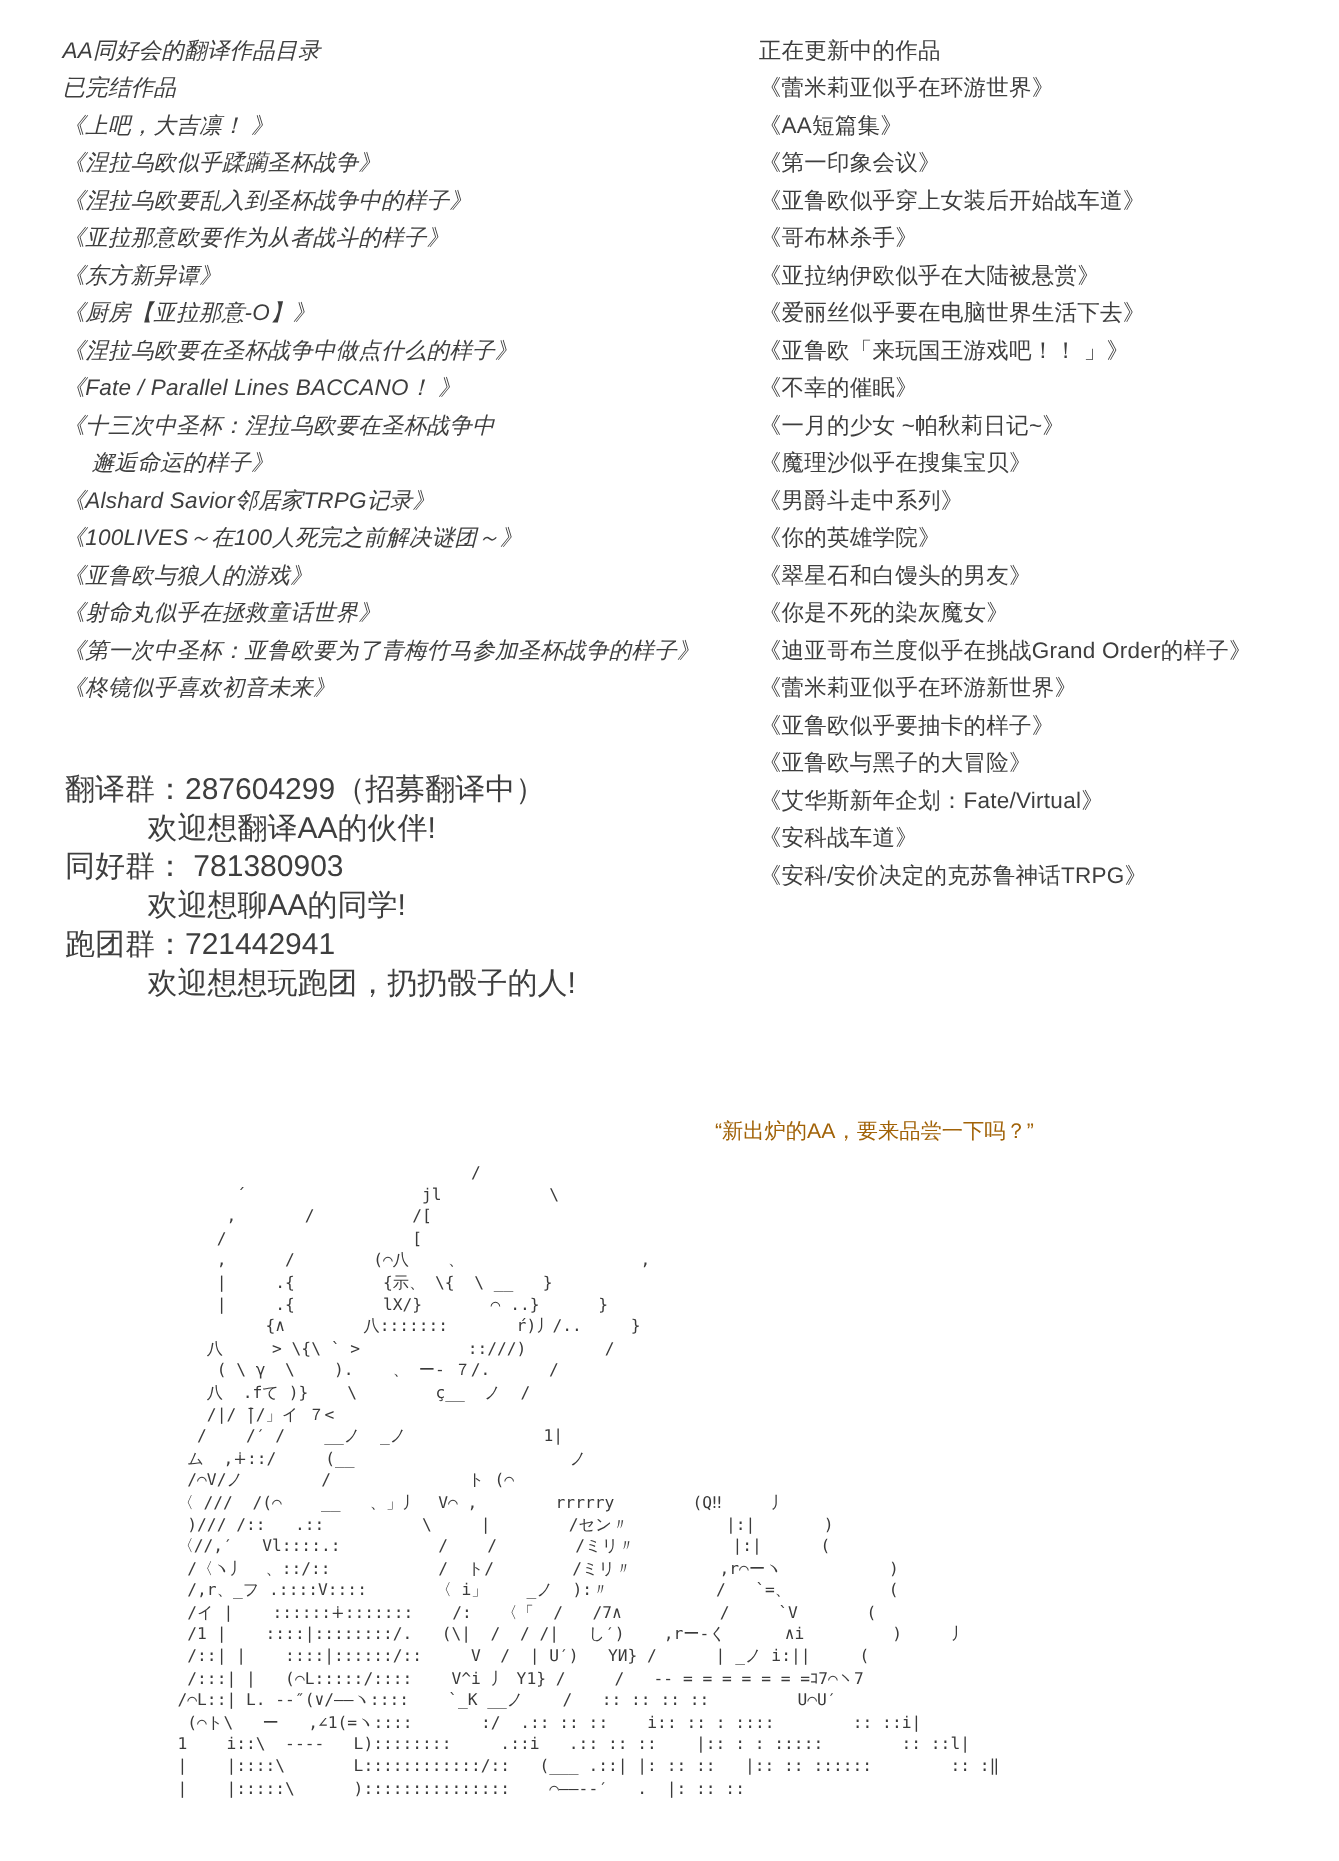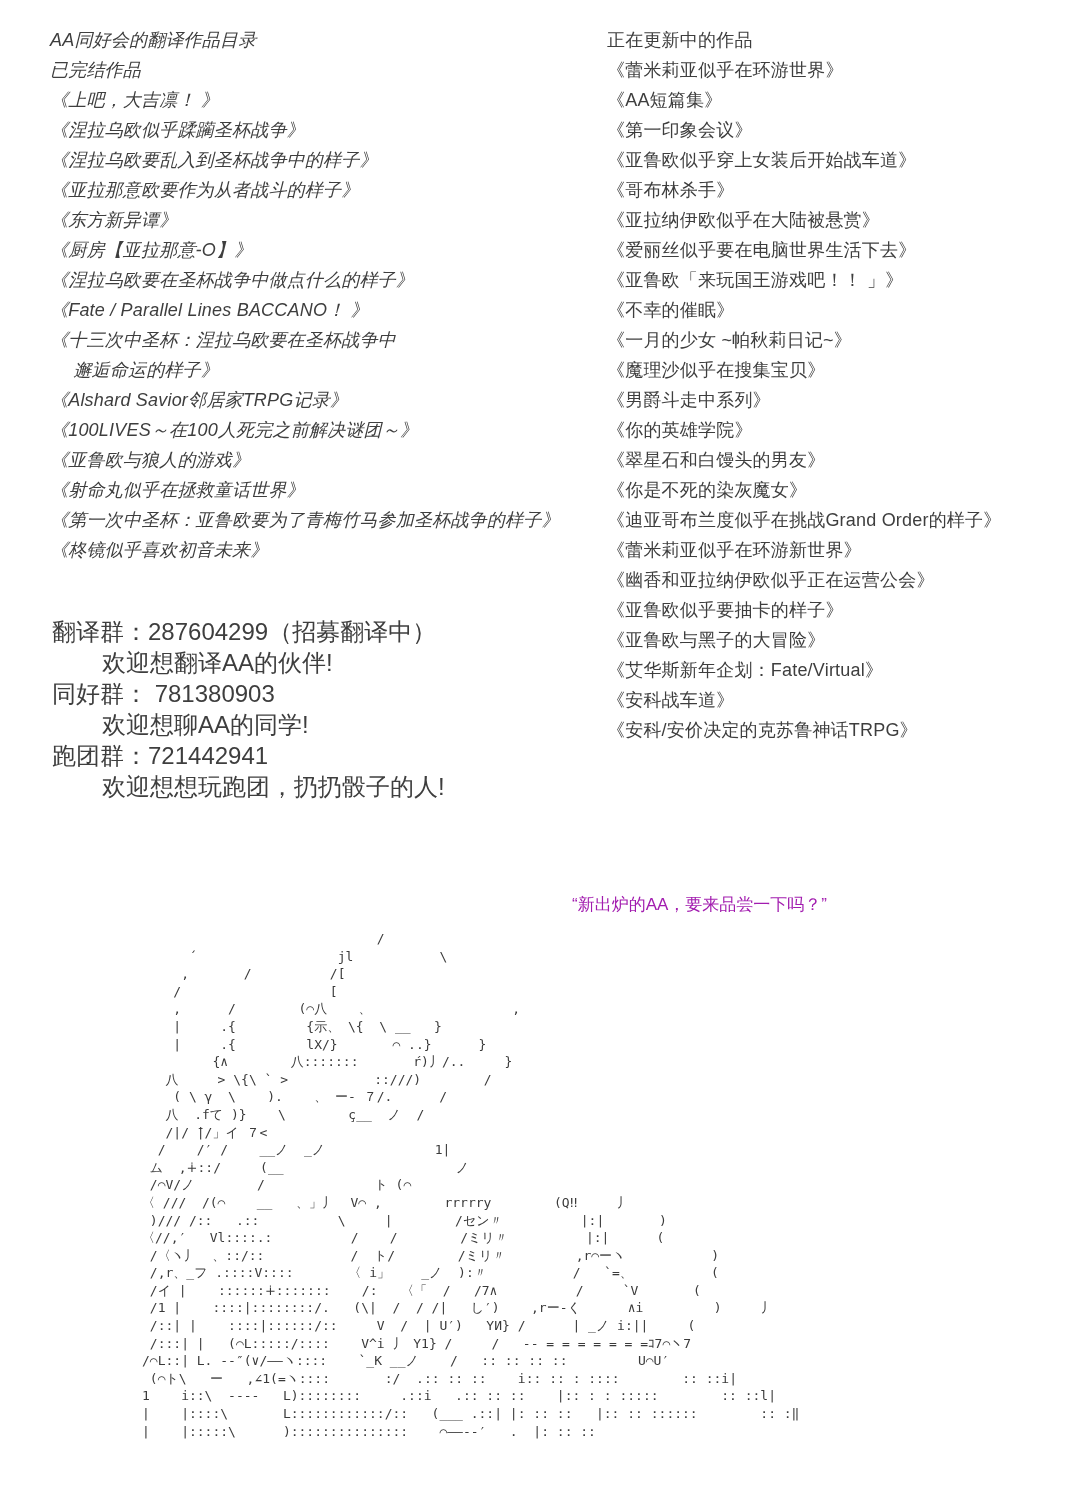"《幽香和亚拉纳伊欧似乎正在运营公会》" div.line { html: <div>《幽香和亚拉纳伊欧似乎正在运营公会》</div> -> none }
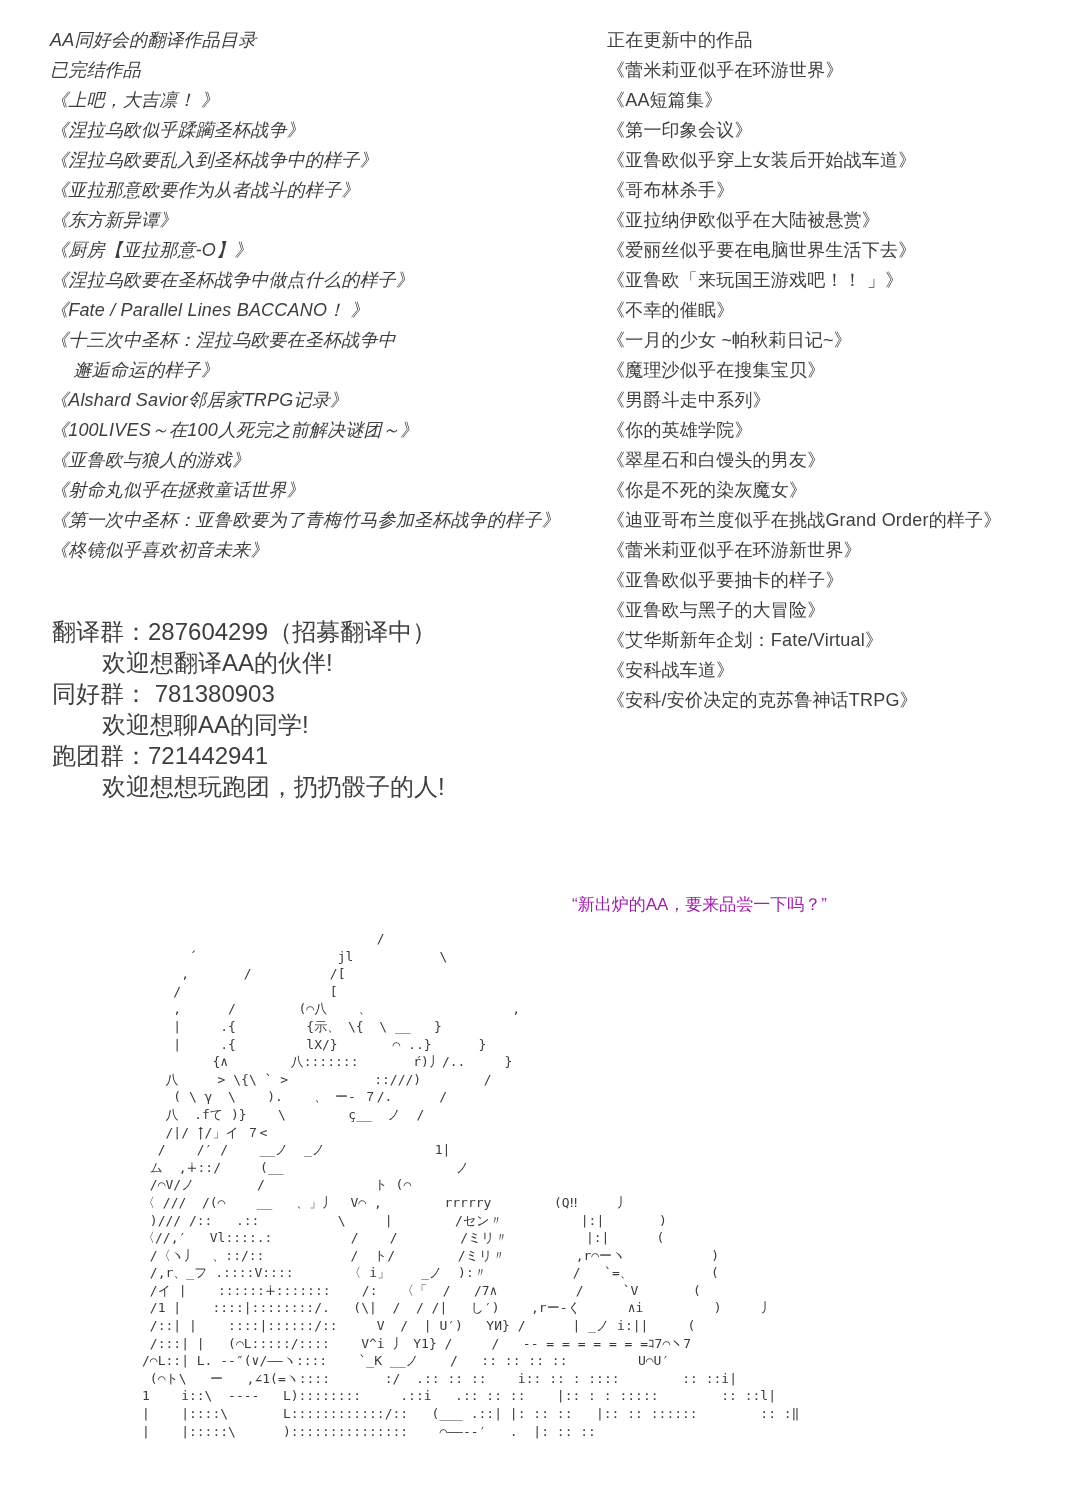"欢迎想翻译AA的伙伴!" .group-welcome { margin-left: 50px -> 66px }
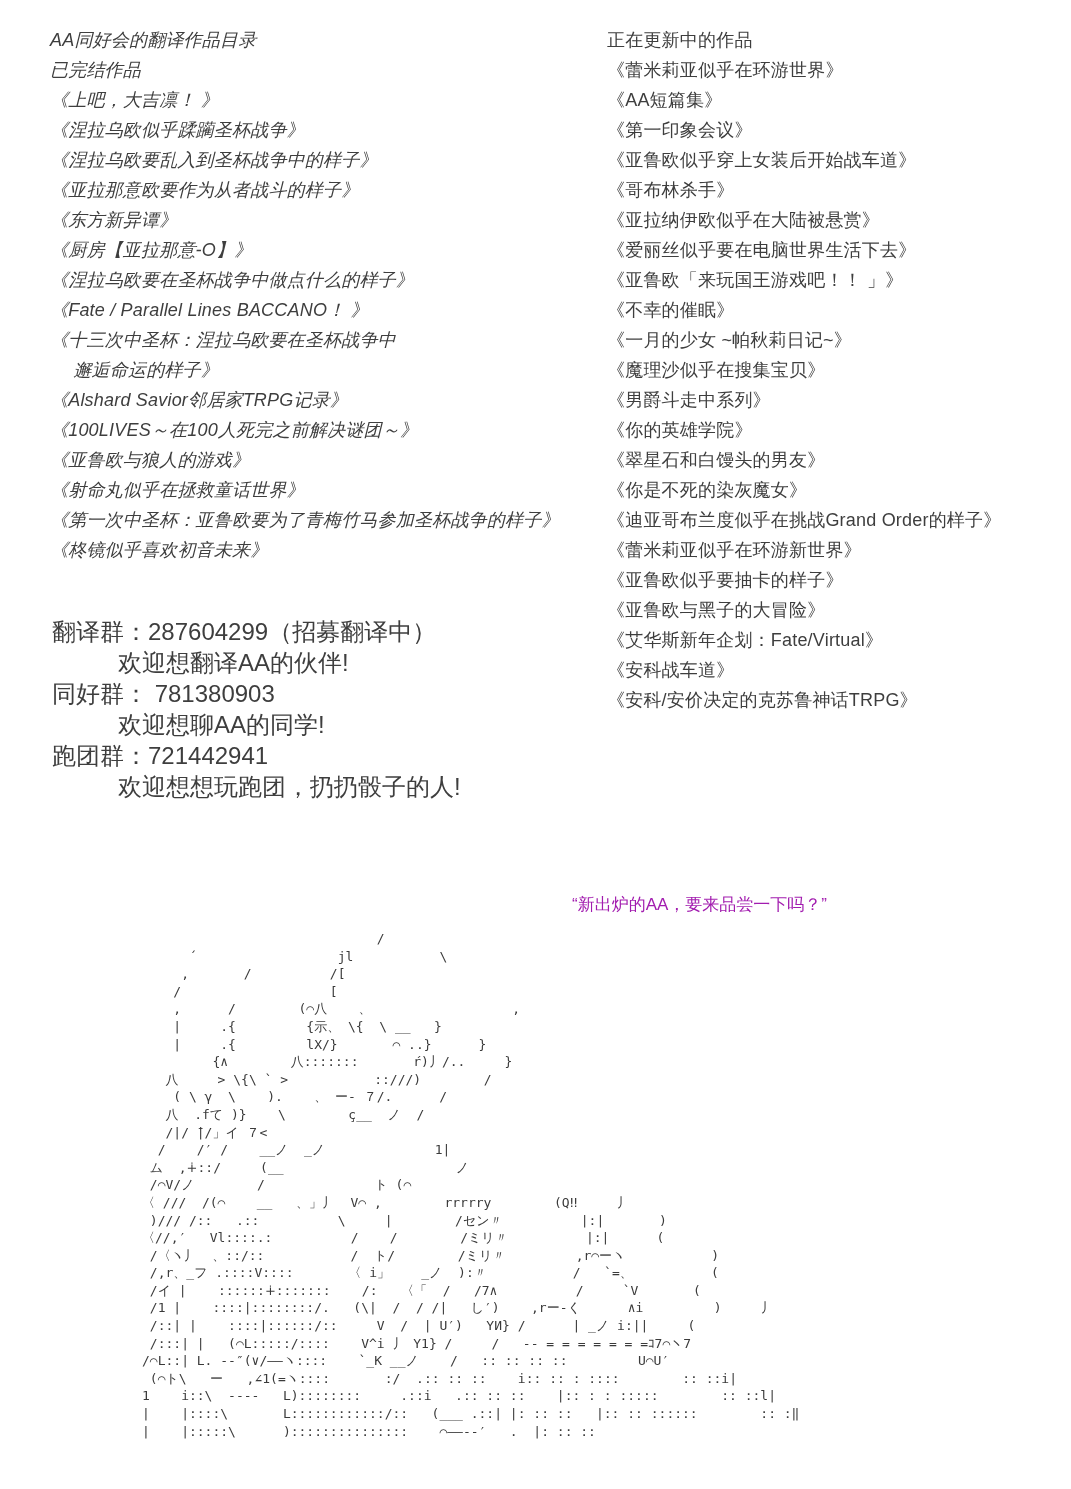"“新出炉的AA，要来品尝一下吗？”" .quote { color: #a21caf -> #a16207 }
